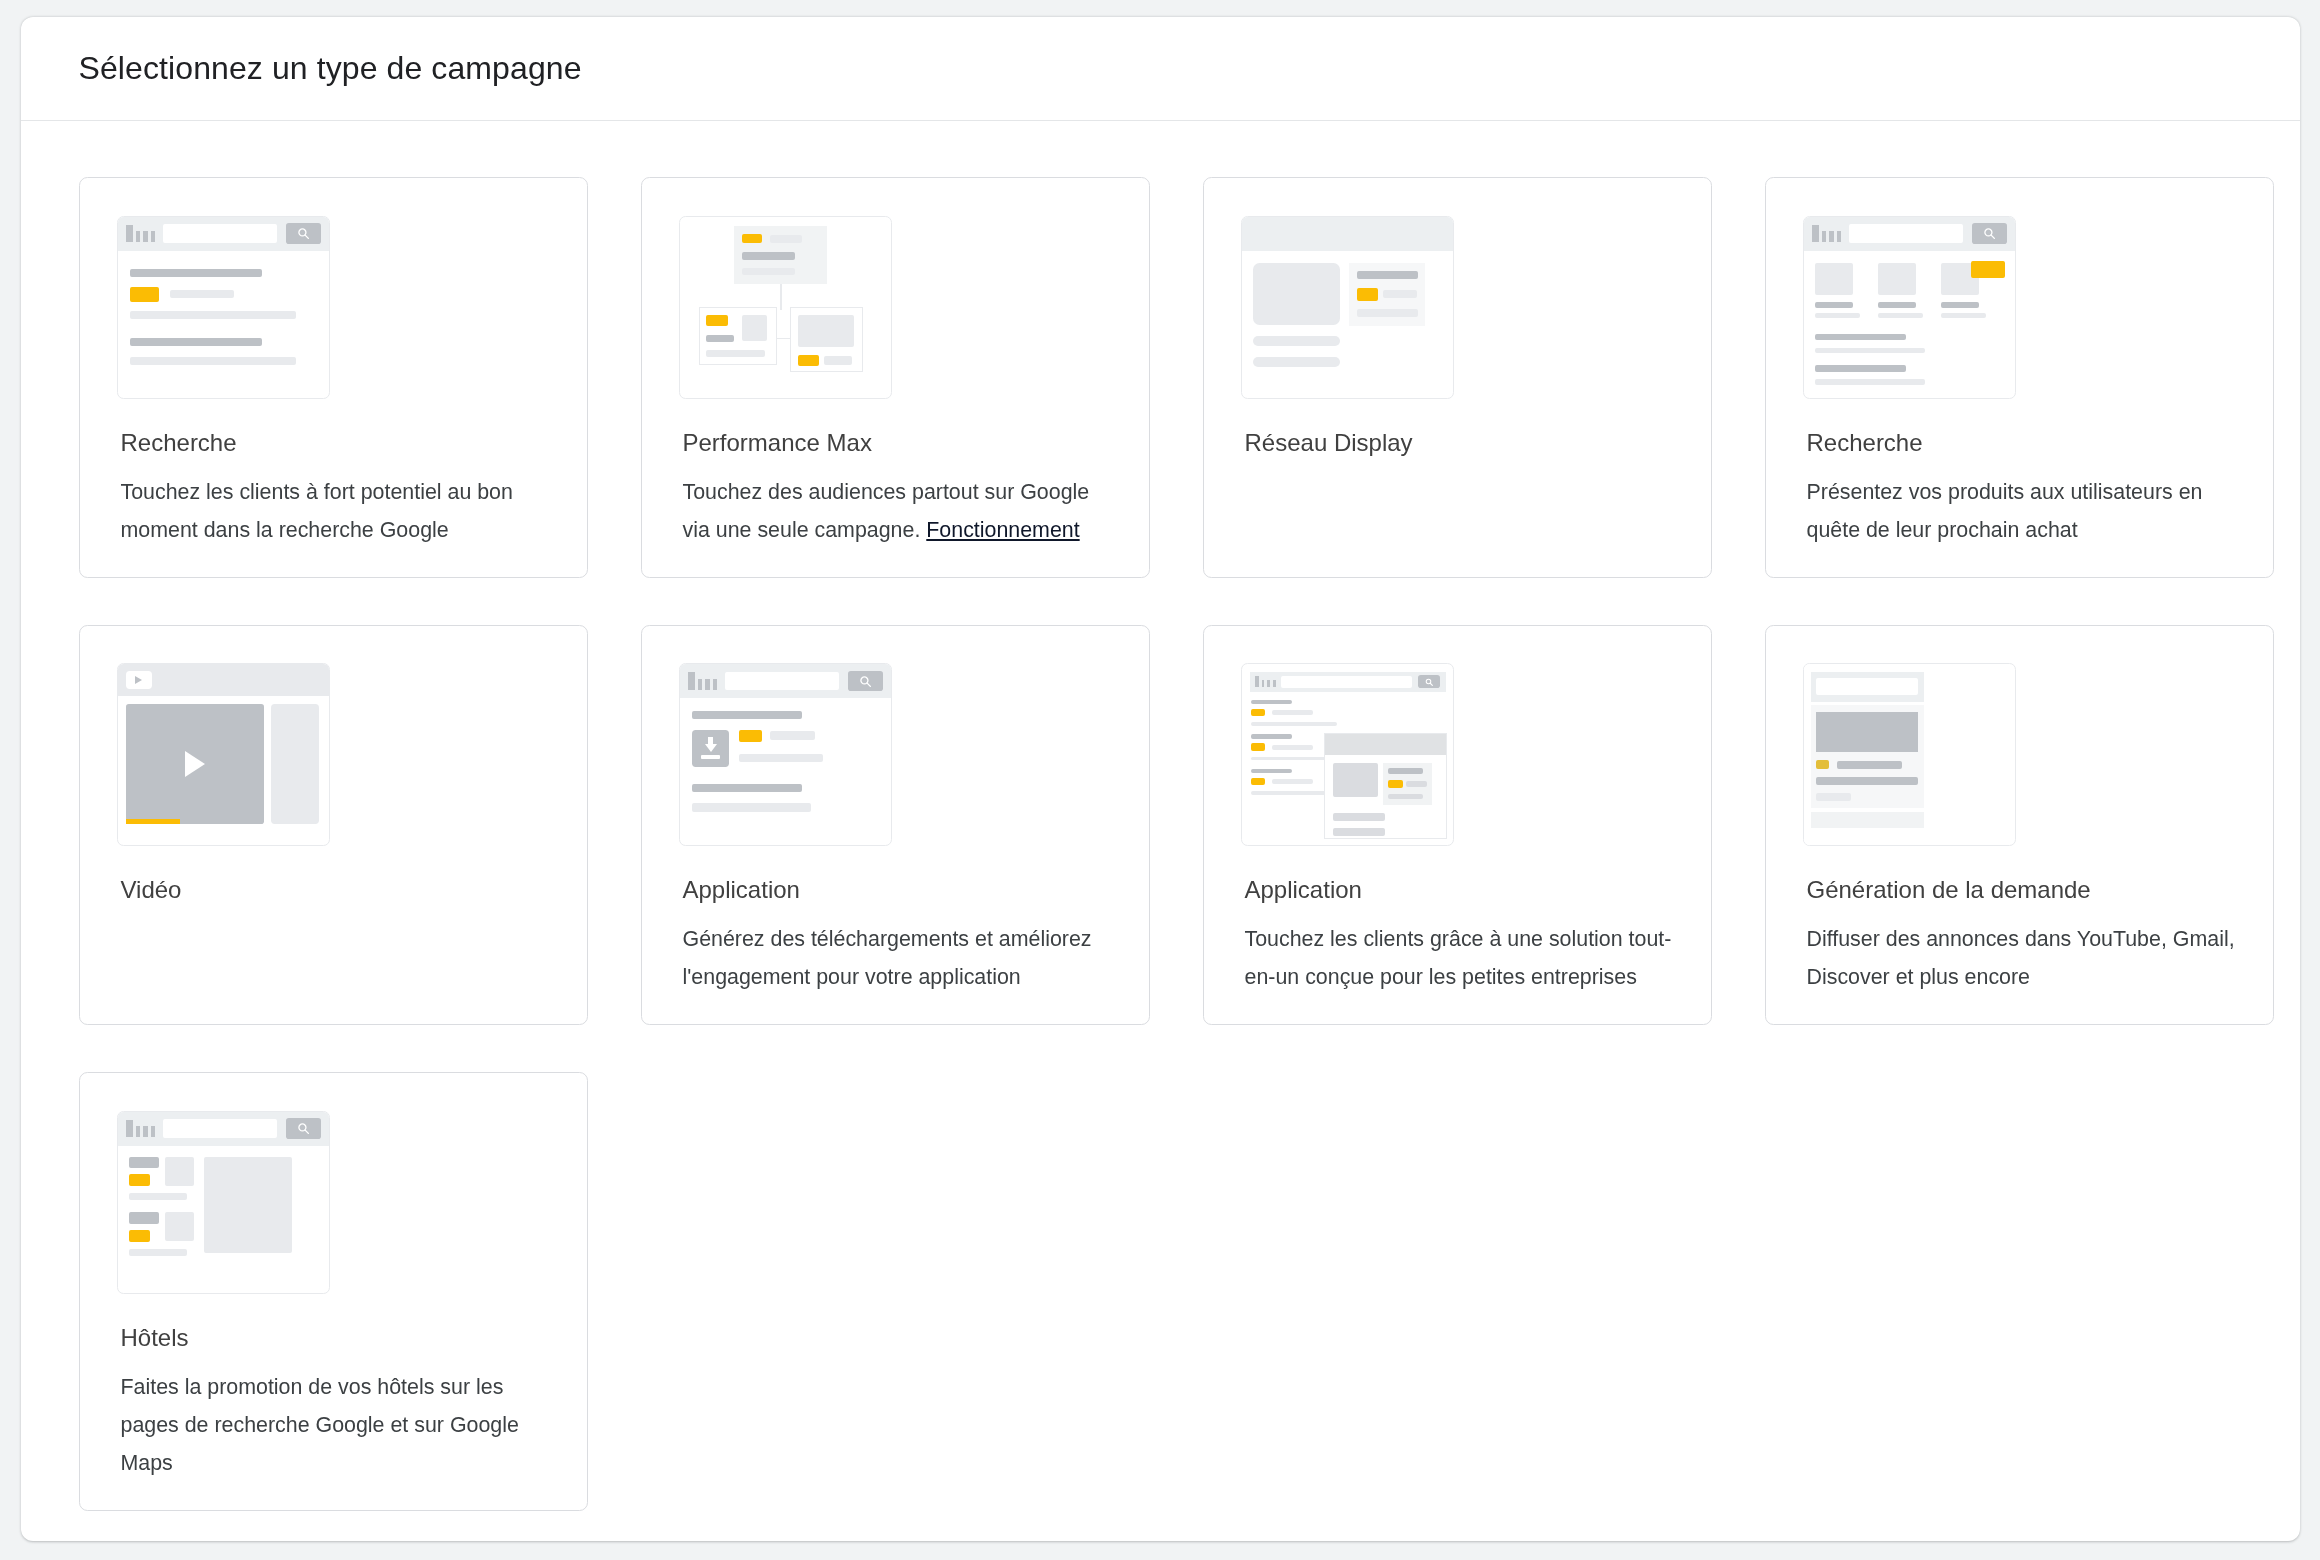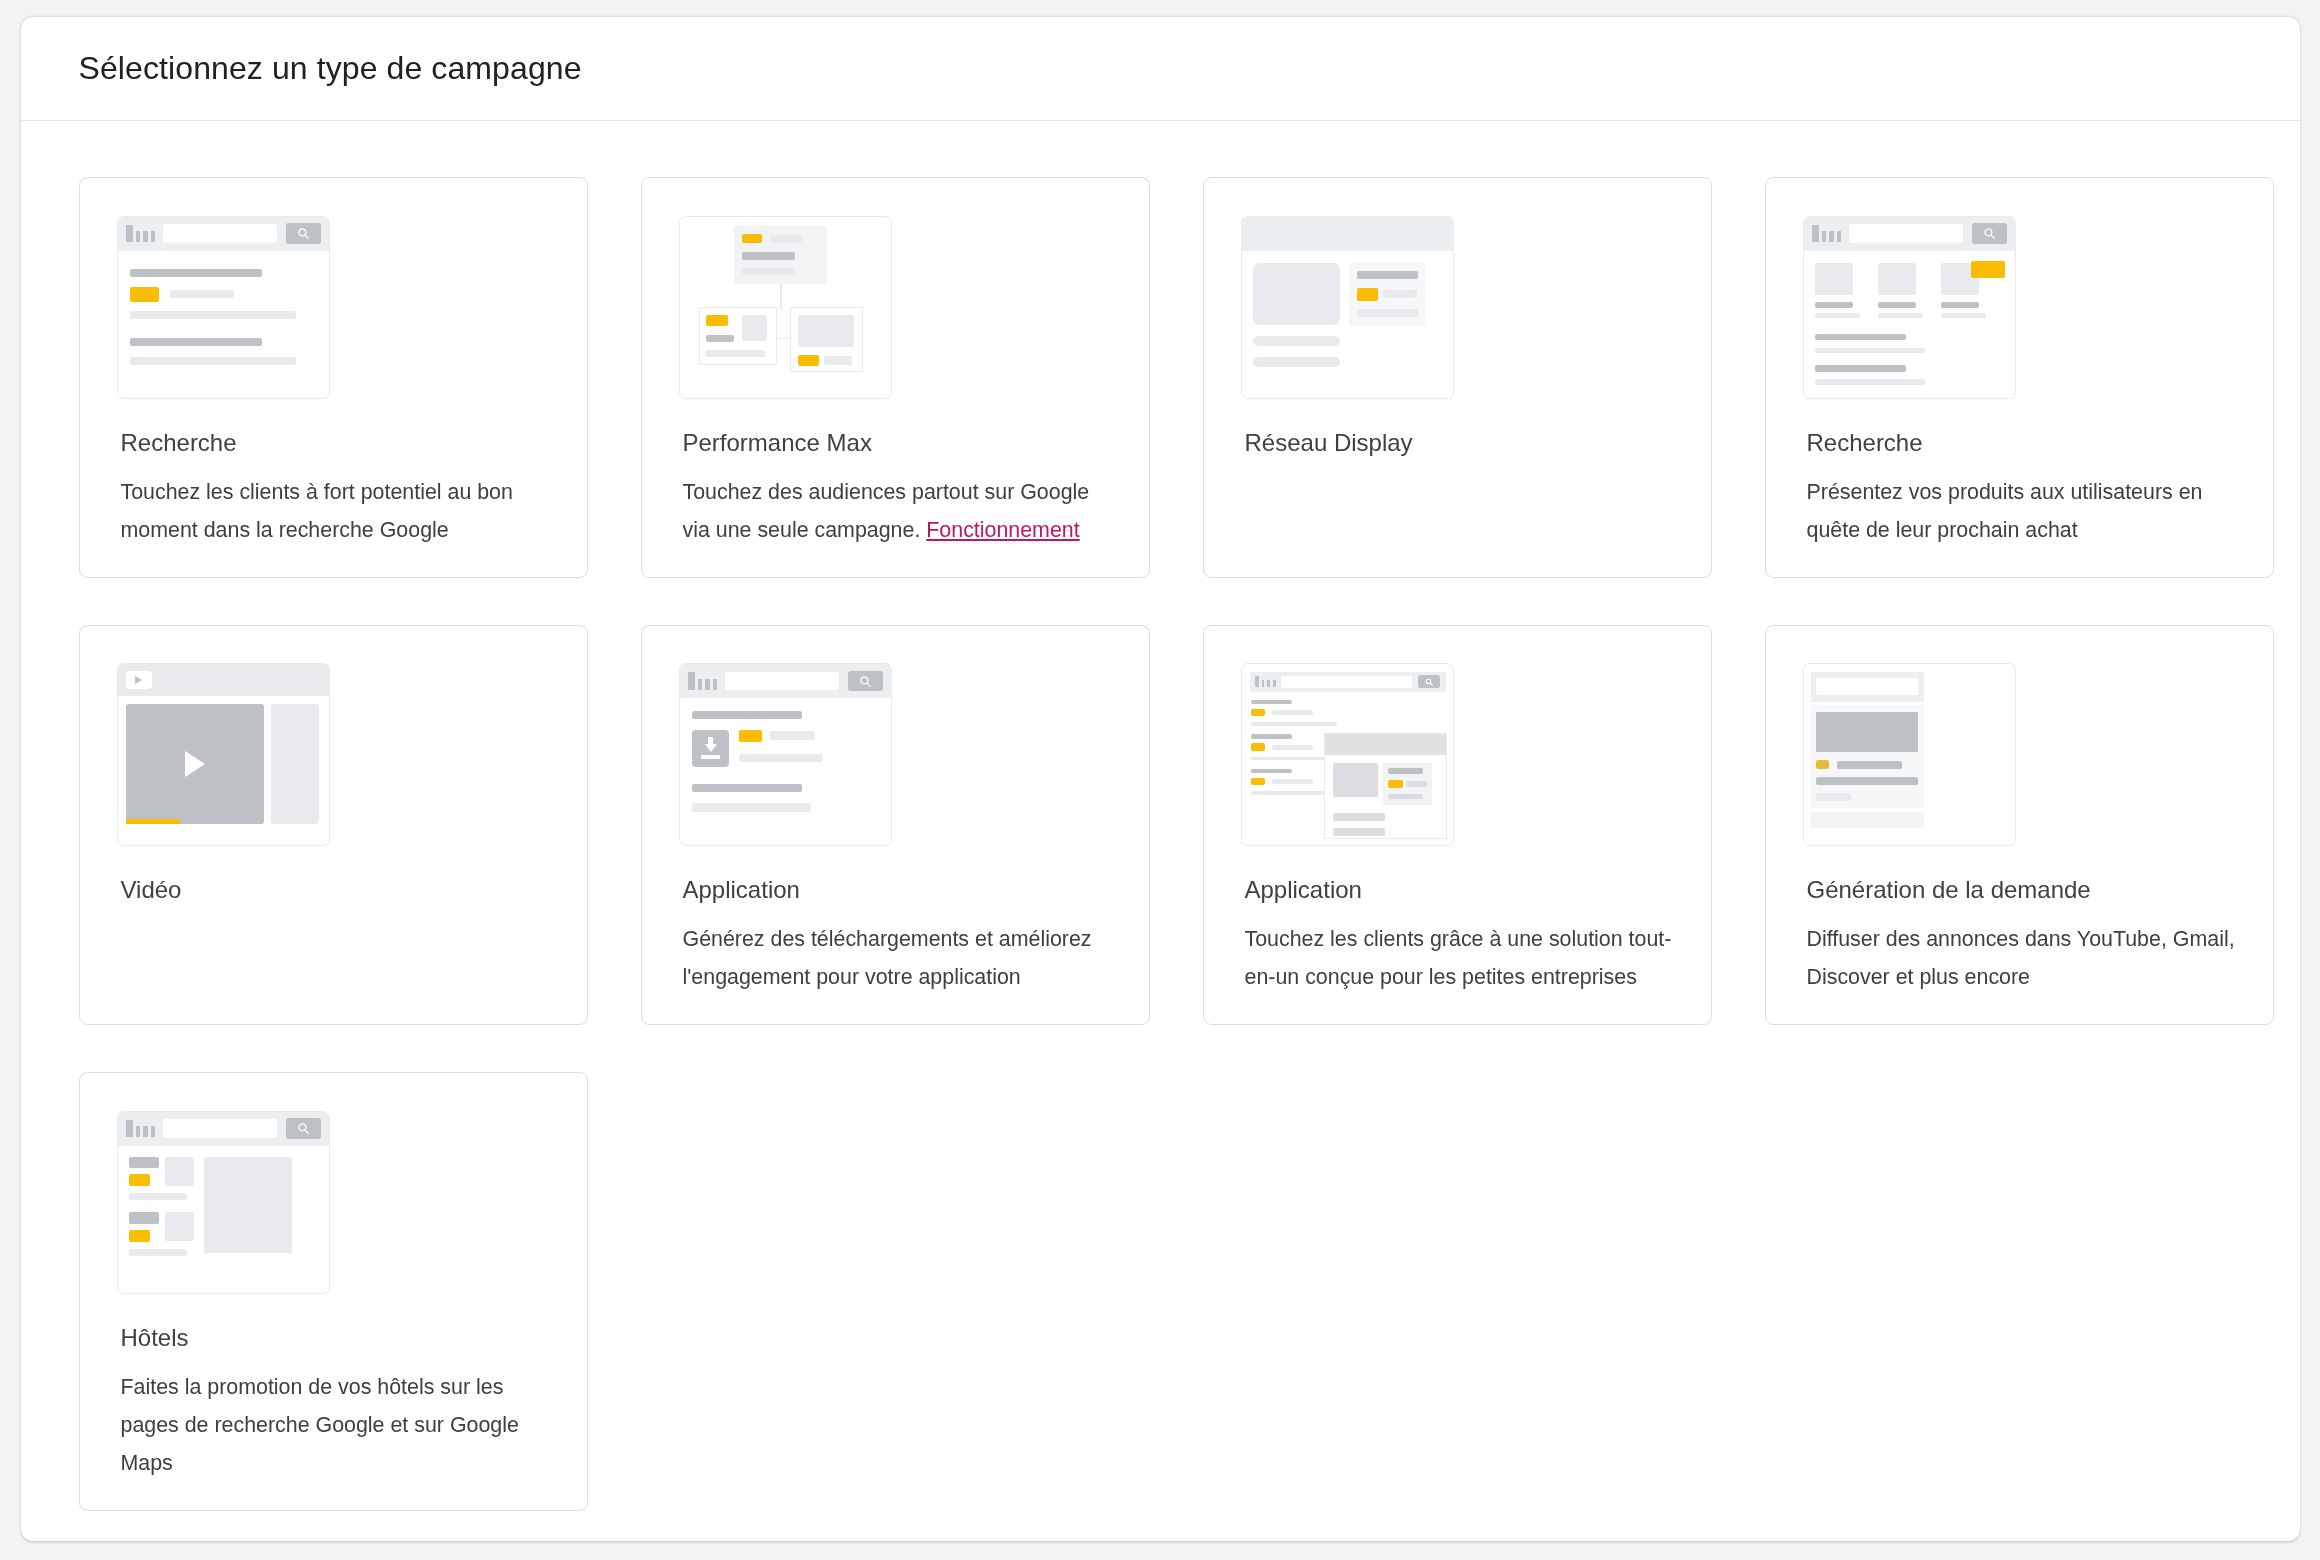"Fonctionnement" .card-link { color: #be185d -> #0f172a }
